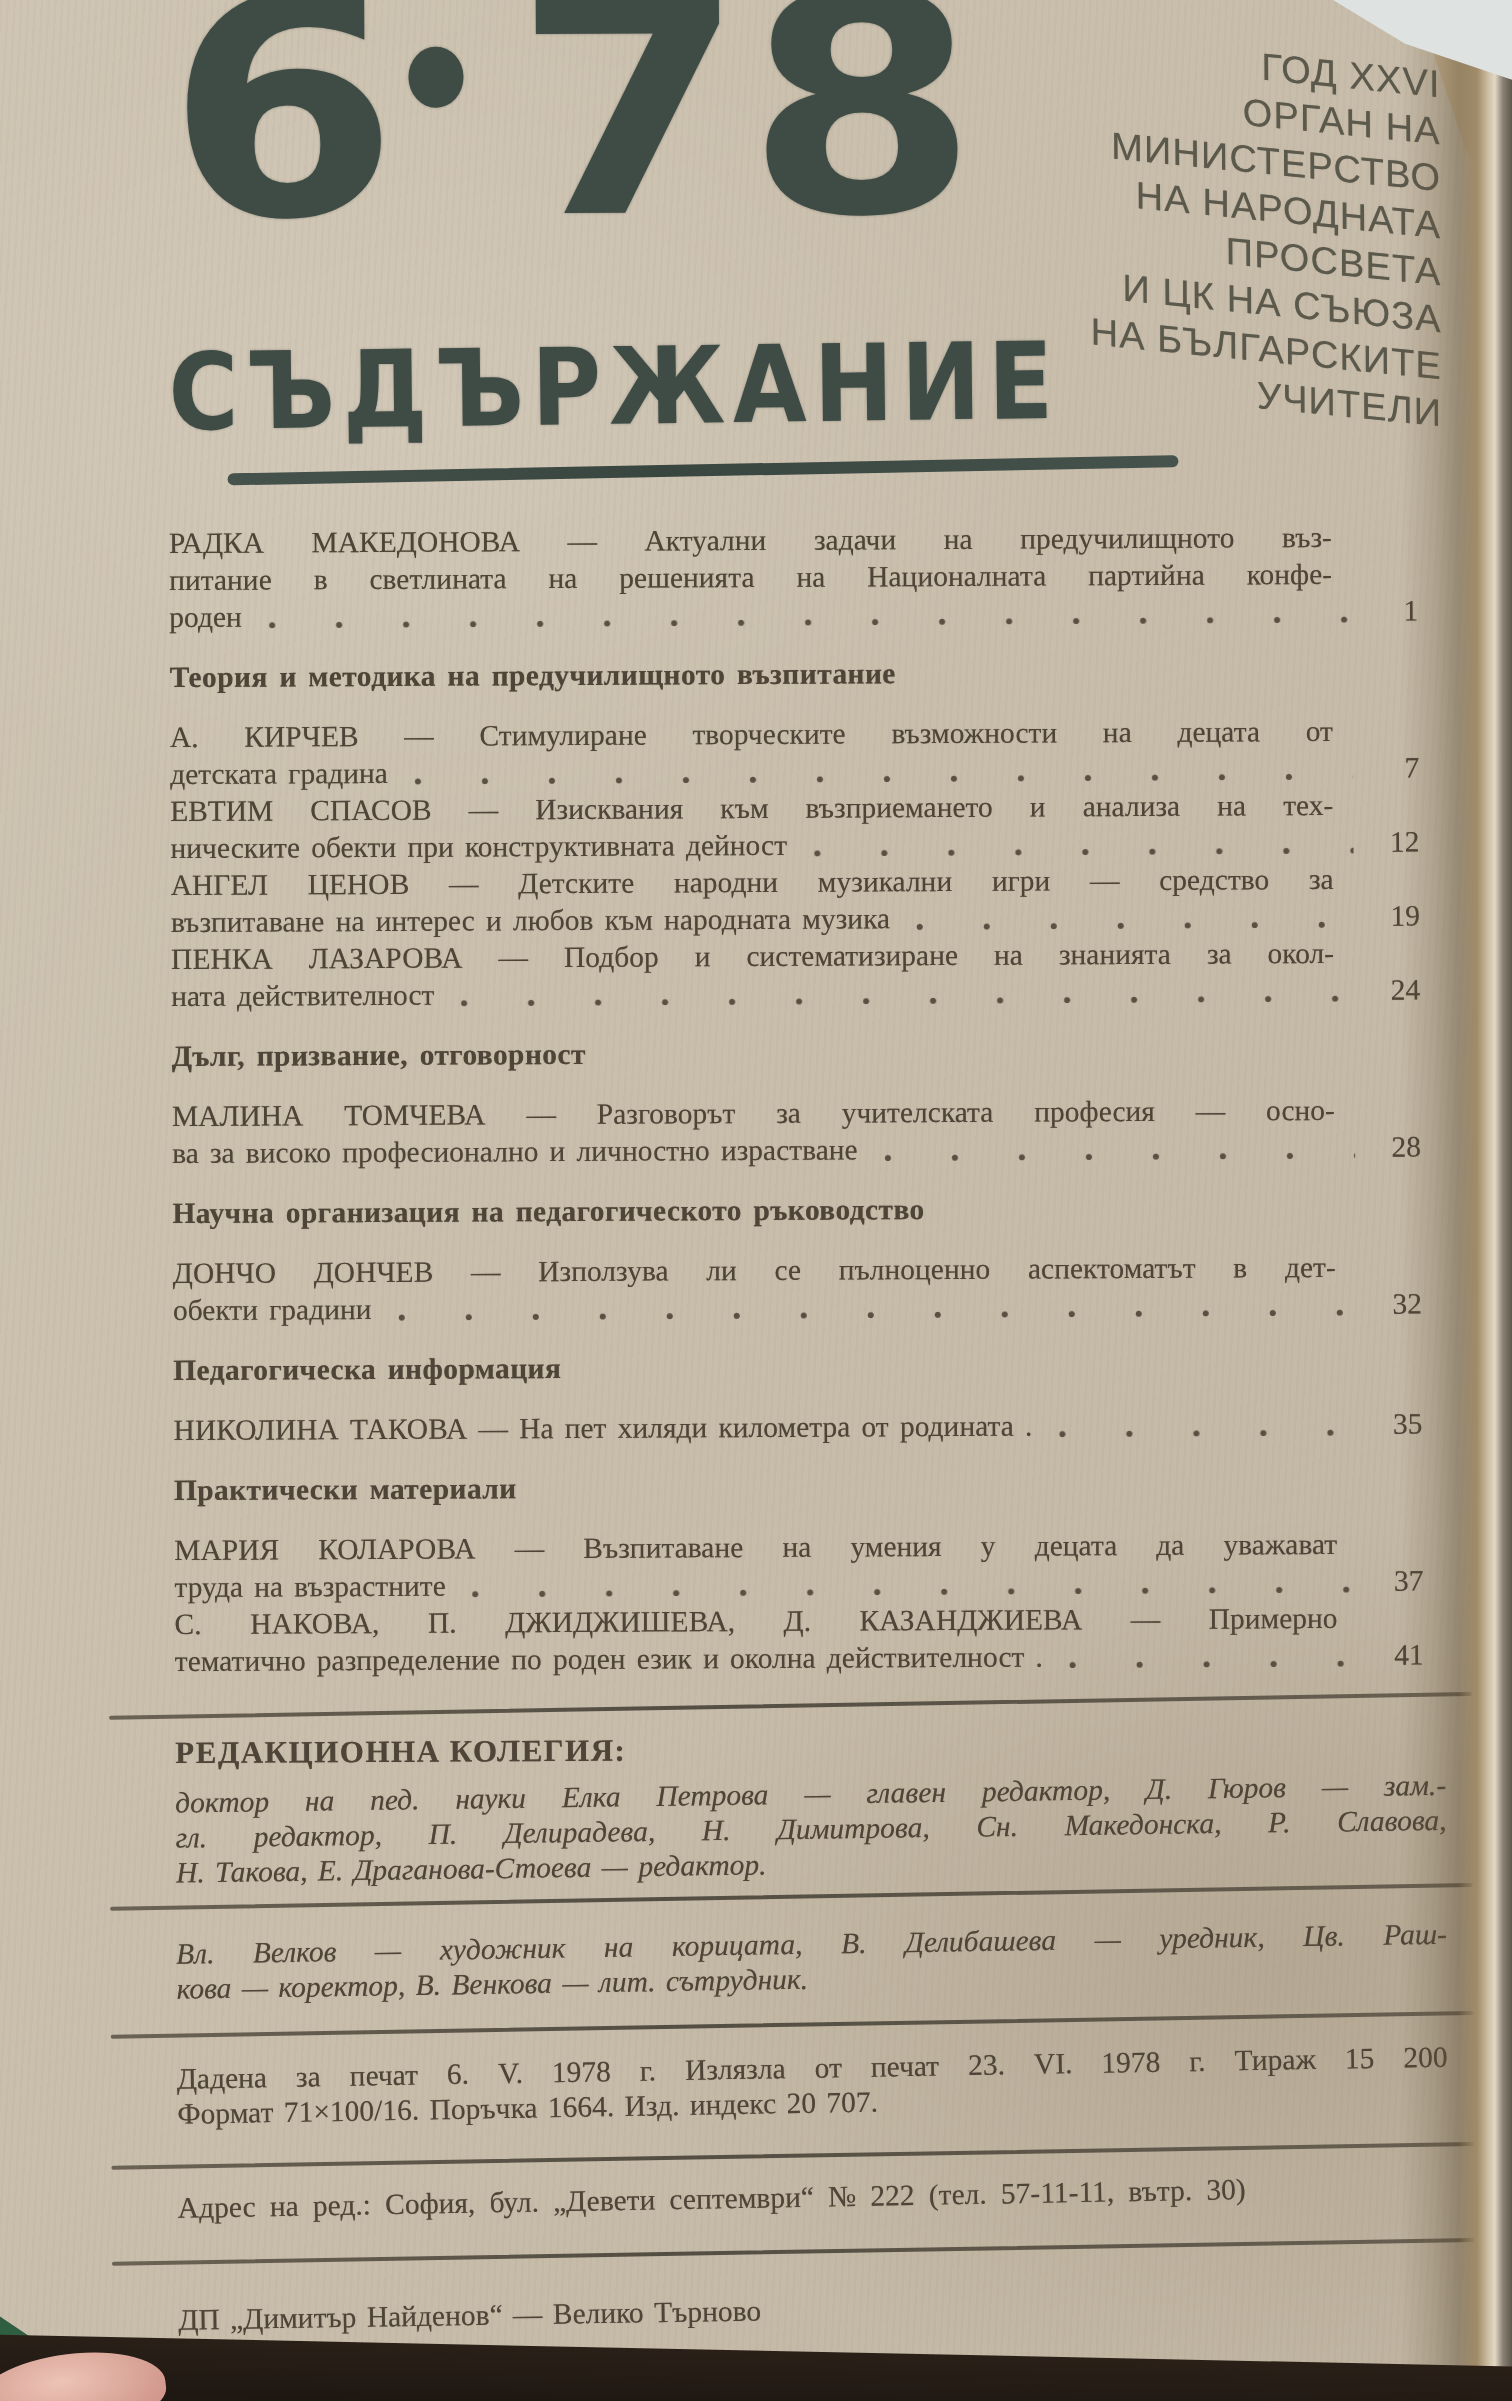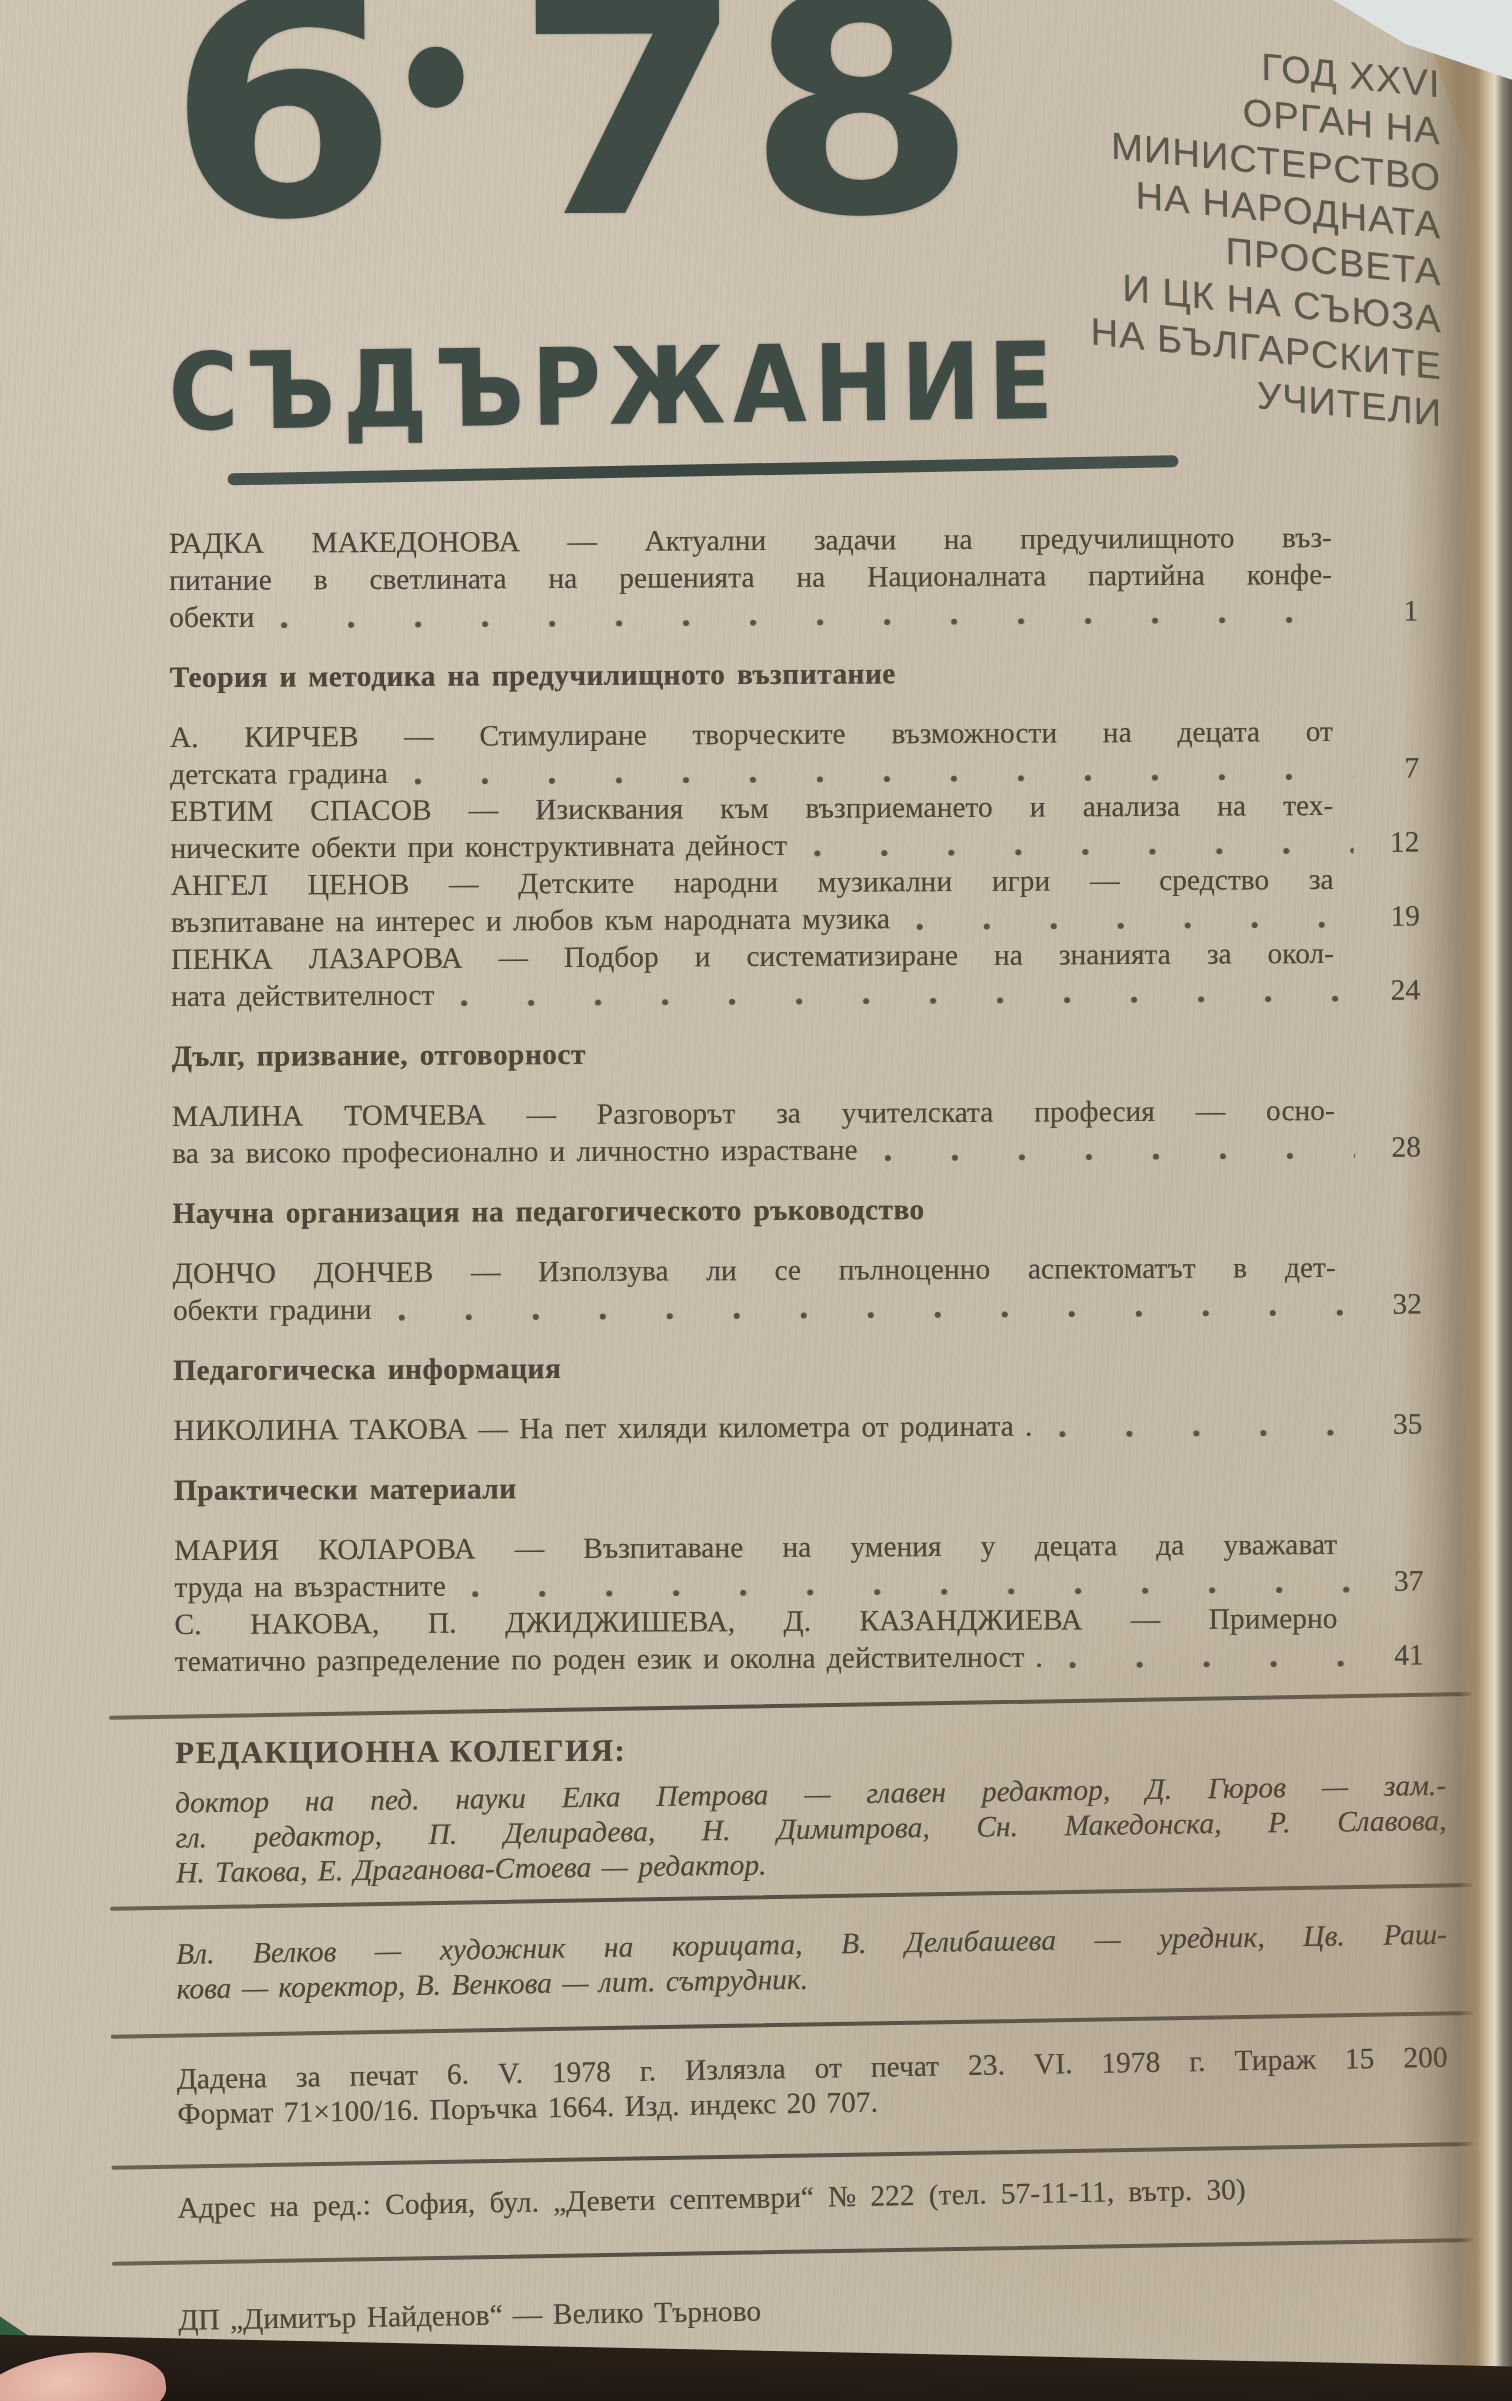"обекти" span.end { text: обекти -> роден }
